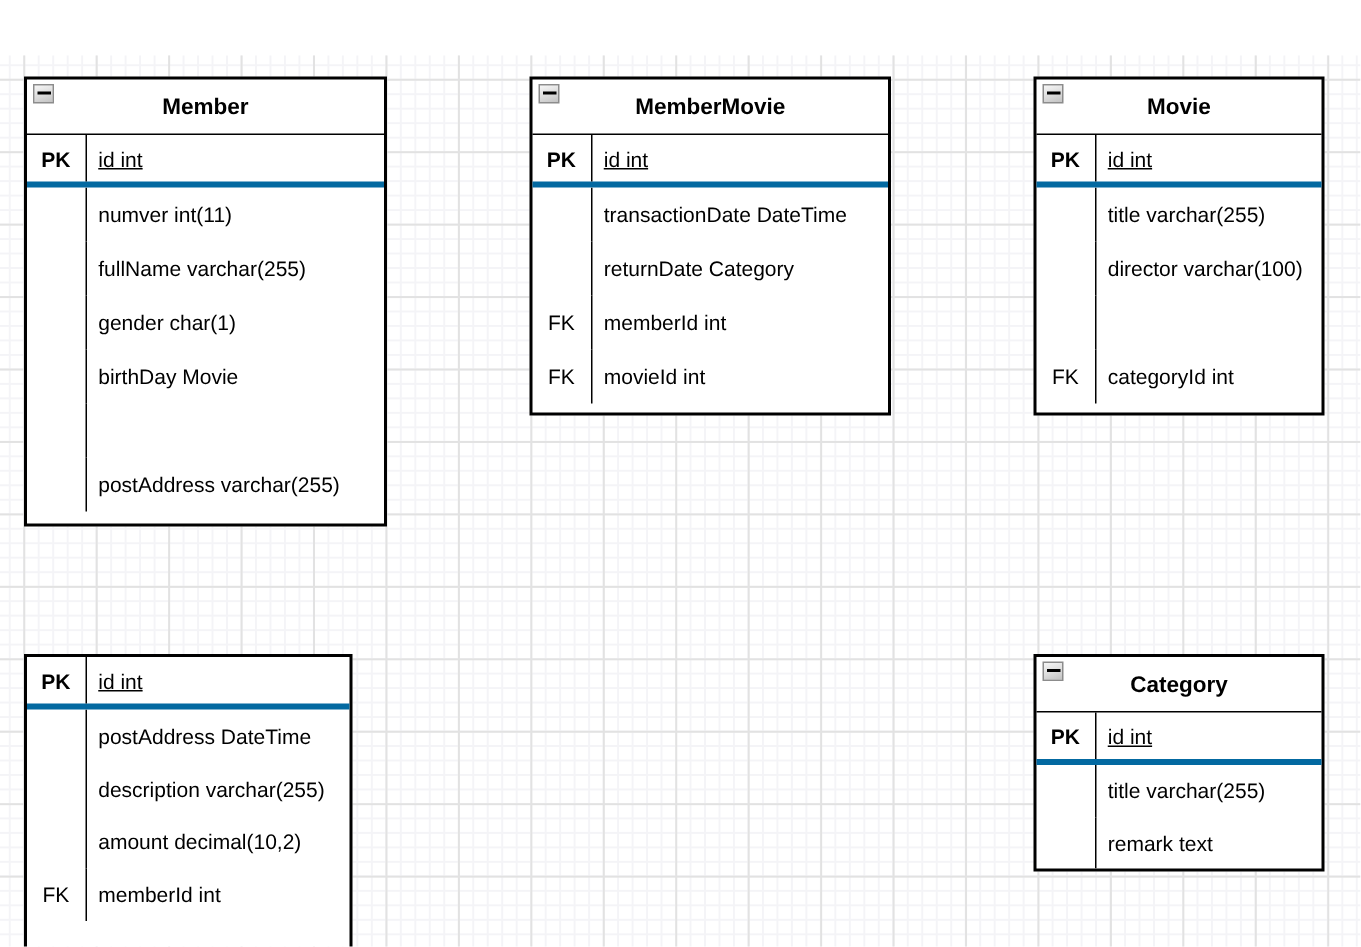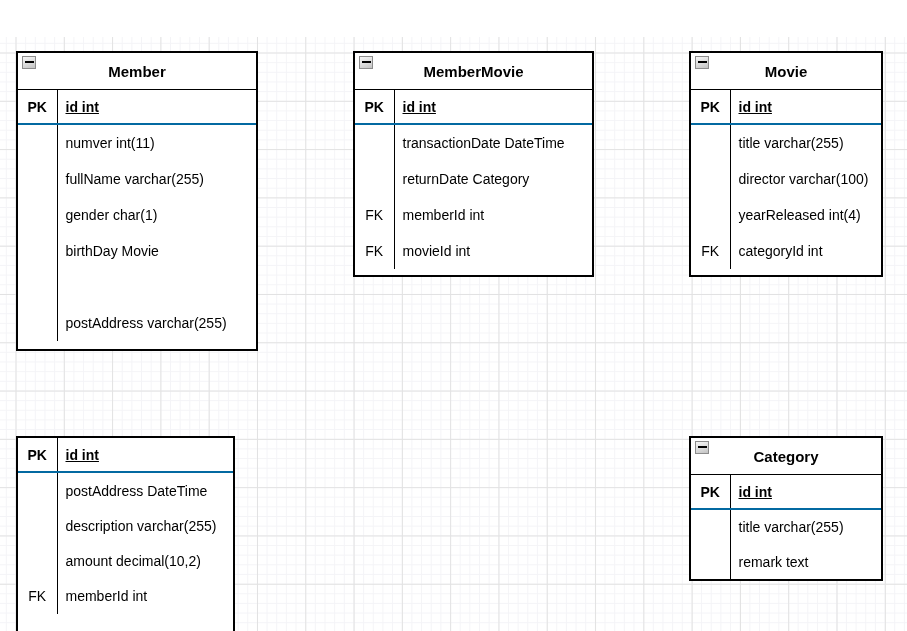"PK" .pkrow { border-bottom: 2px solid #0369a1 -> 4px solid #0369a1 }
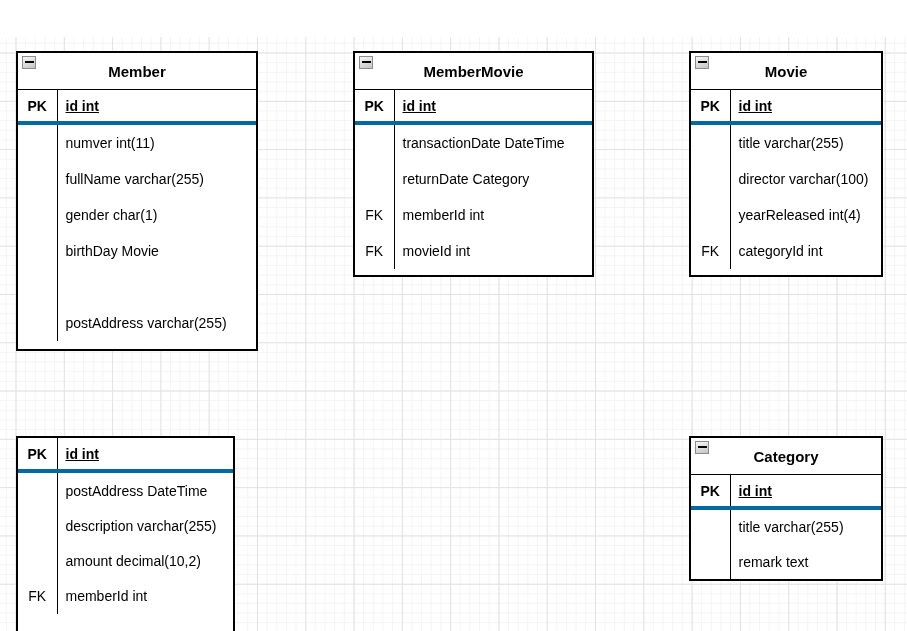"id int" .pkrow .field { font-weight: bold -> normal }
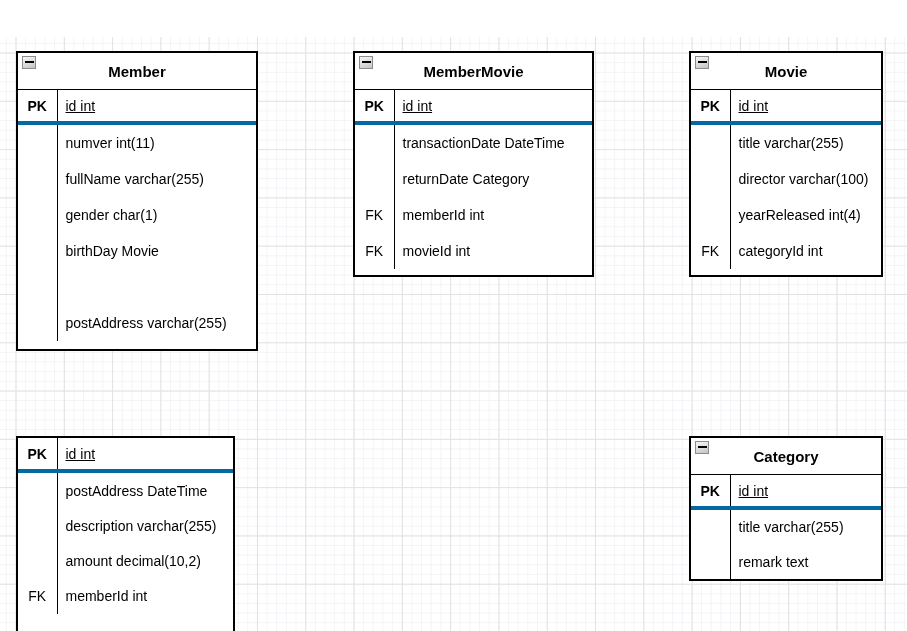"yearReleased int(4)" div.field { html: <div>yearReleased int(4)</div> -> none }
